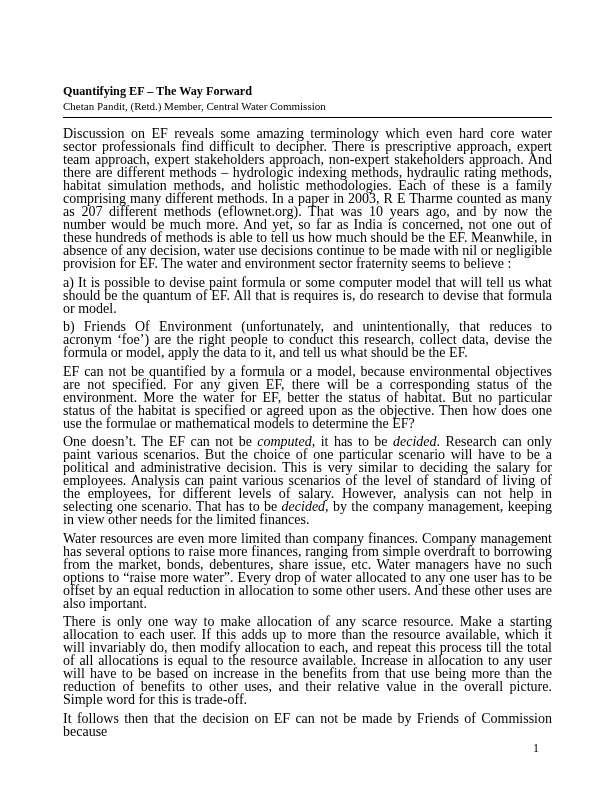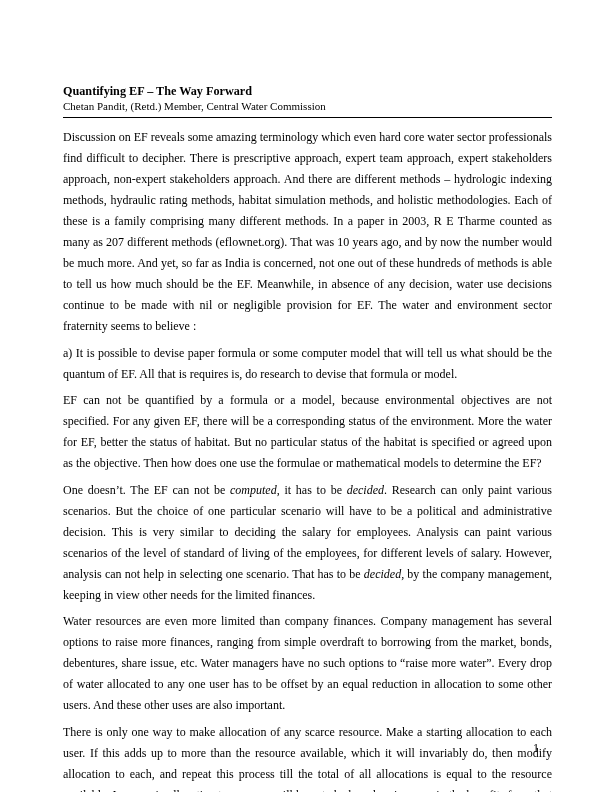"Discussion on EF reveals some" .para { font-size: 12px -> 14px; line-height: 21px -> 13px }
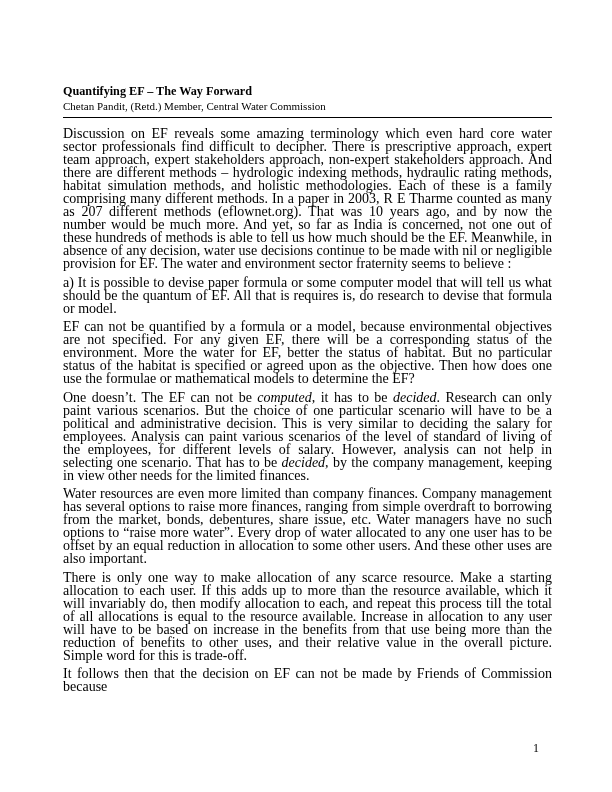"a) It is possible to" p.para { text: paper -> paint }
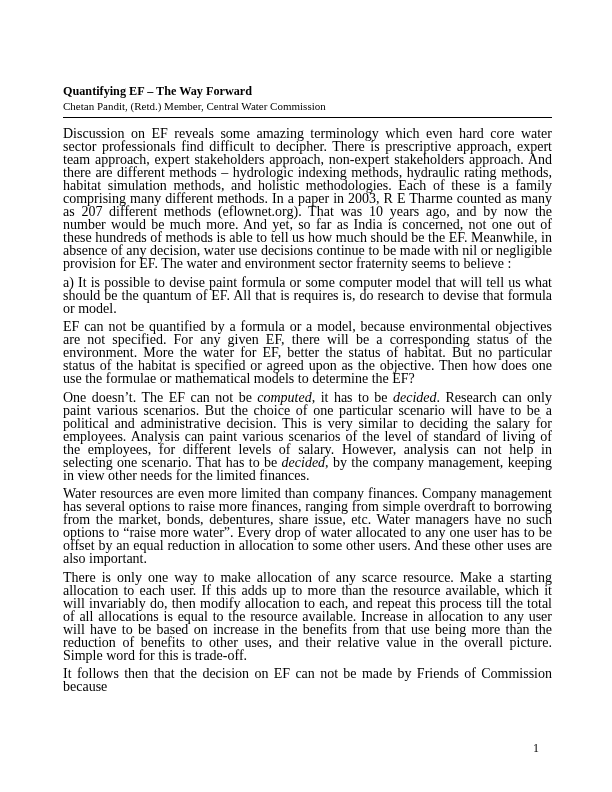"b) Friends Of Environment" p.para { html: none -> <p>b) Friends Of Environment (unfortunately, and unintentionally, that reduces to acronym ‘foe’) are the right people to conduct this research, collect data, devise the formula or model, apply the data to it, and tell us what should be the EF.</p> }
